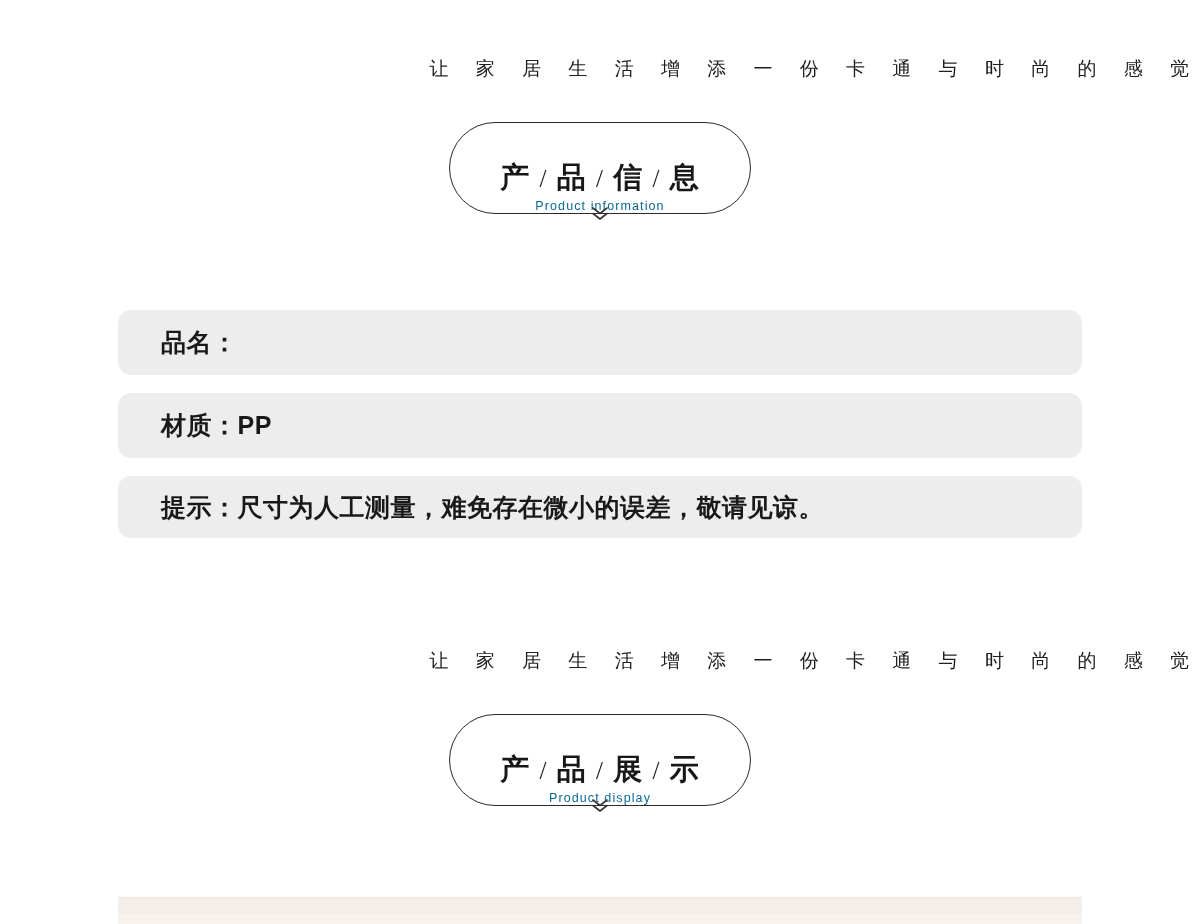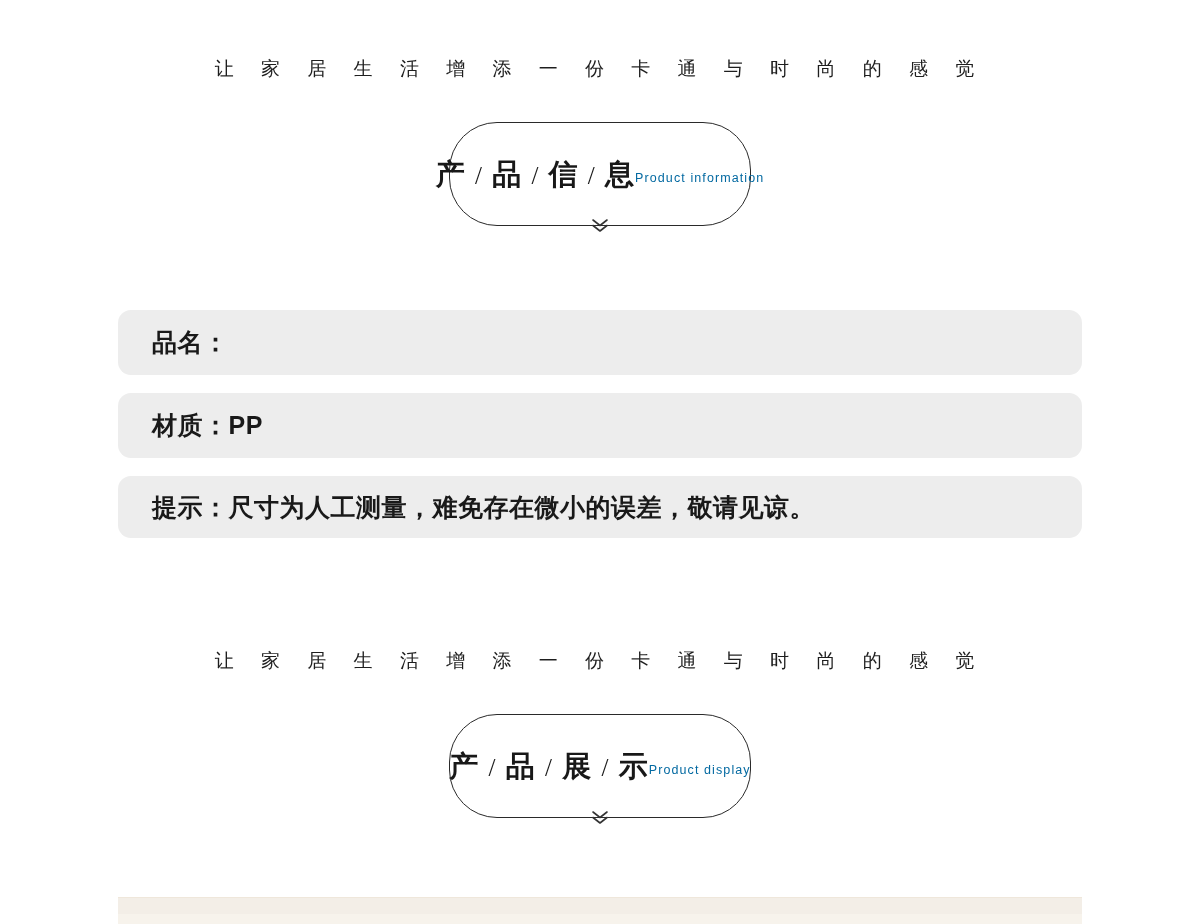"让 家 居 生 活" .tagline { text-align: center -> right }
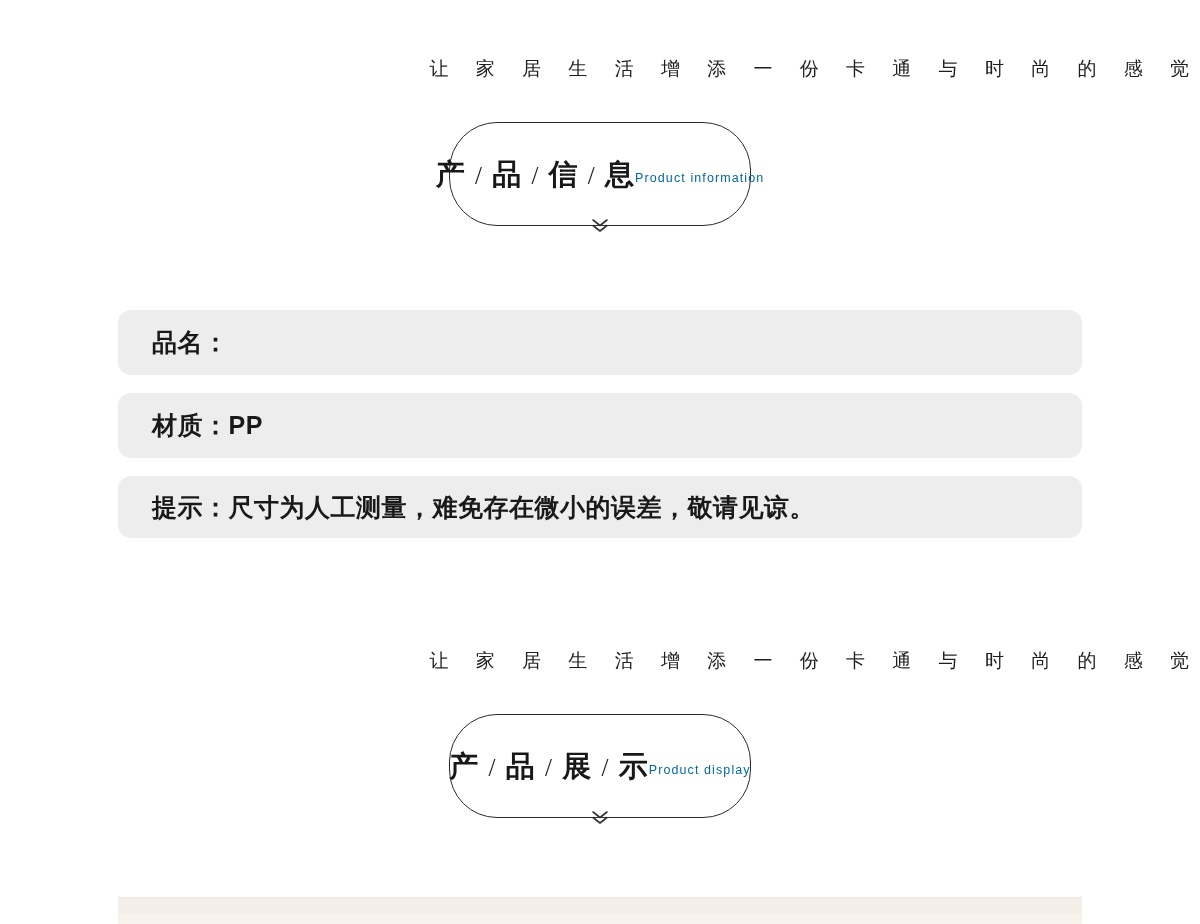"产 / 品 / 信" .badge { flex-direction: row -> column; height: 104px -> 92px; justify-content: center -> flex-end }
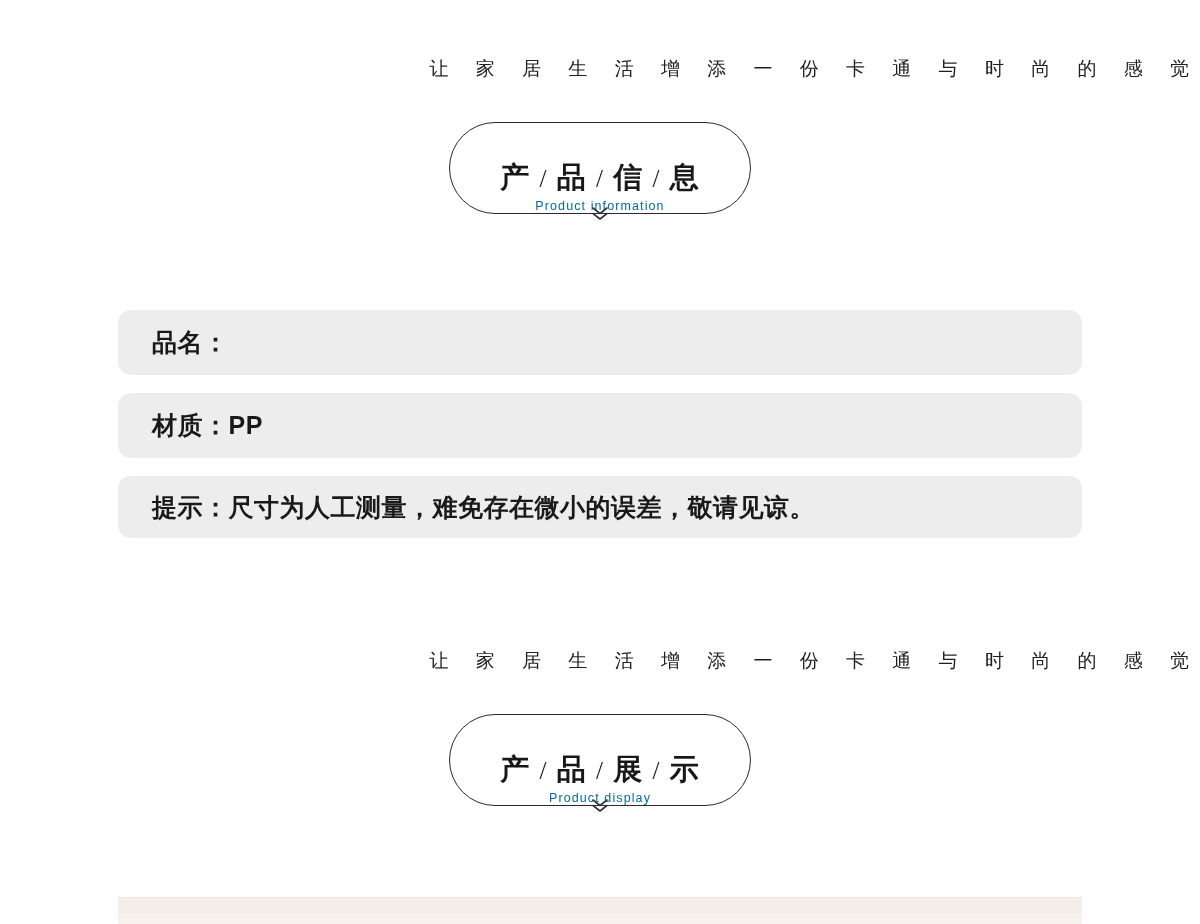"品名：" .spec-cell { padding: 0 34px -> 0 43px }
